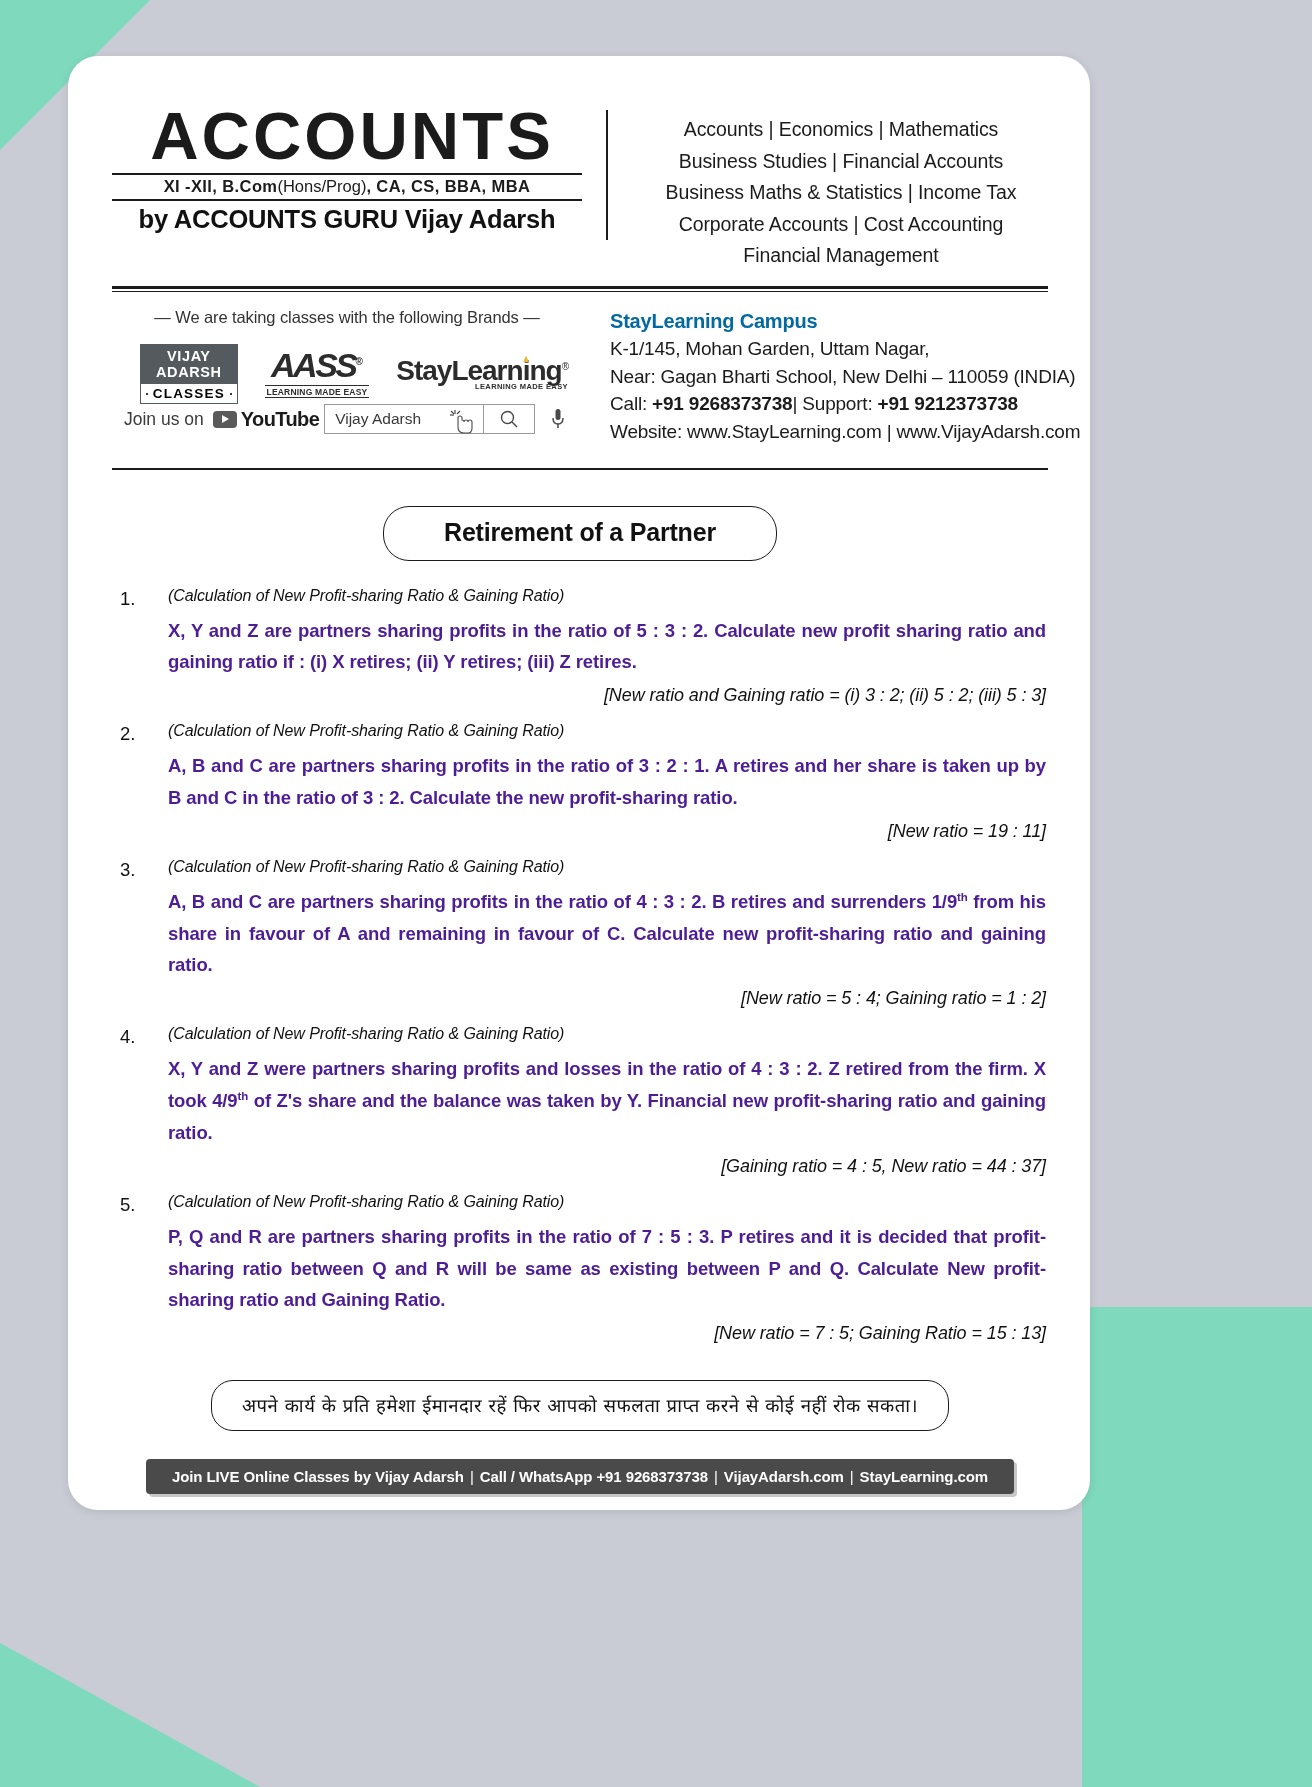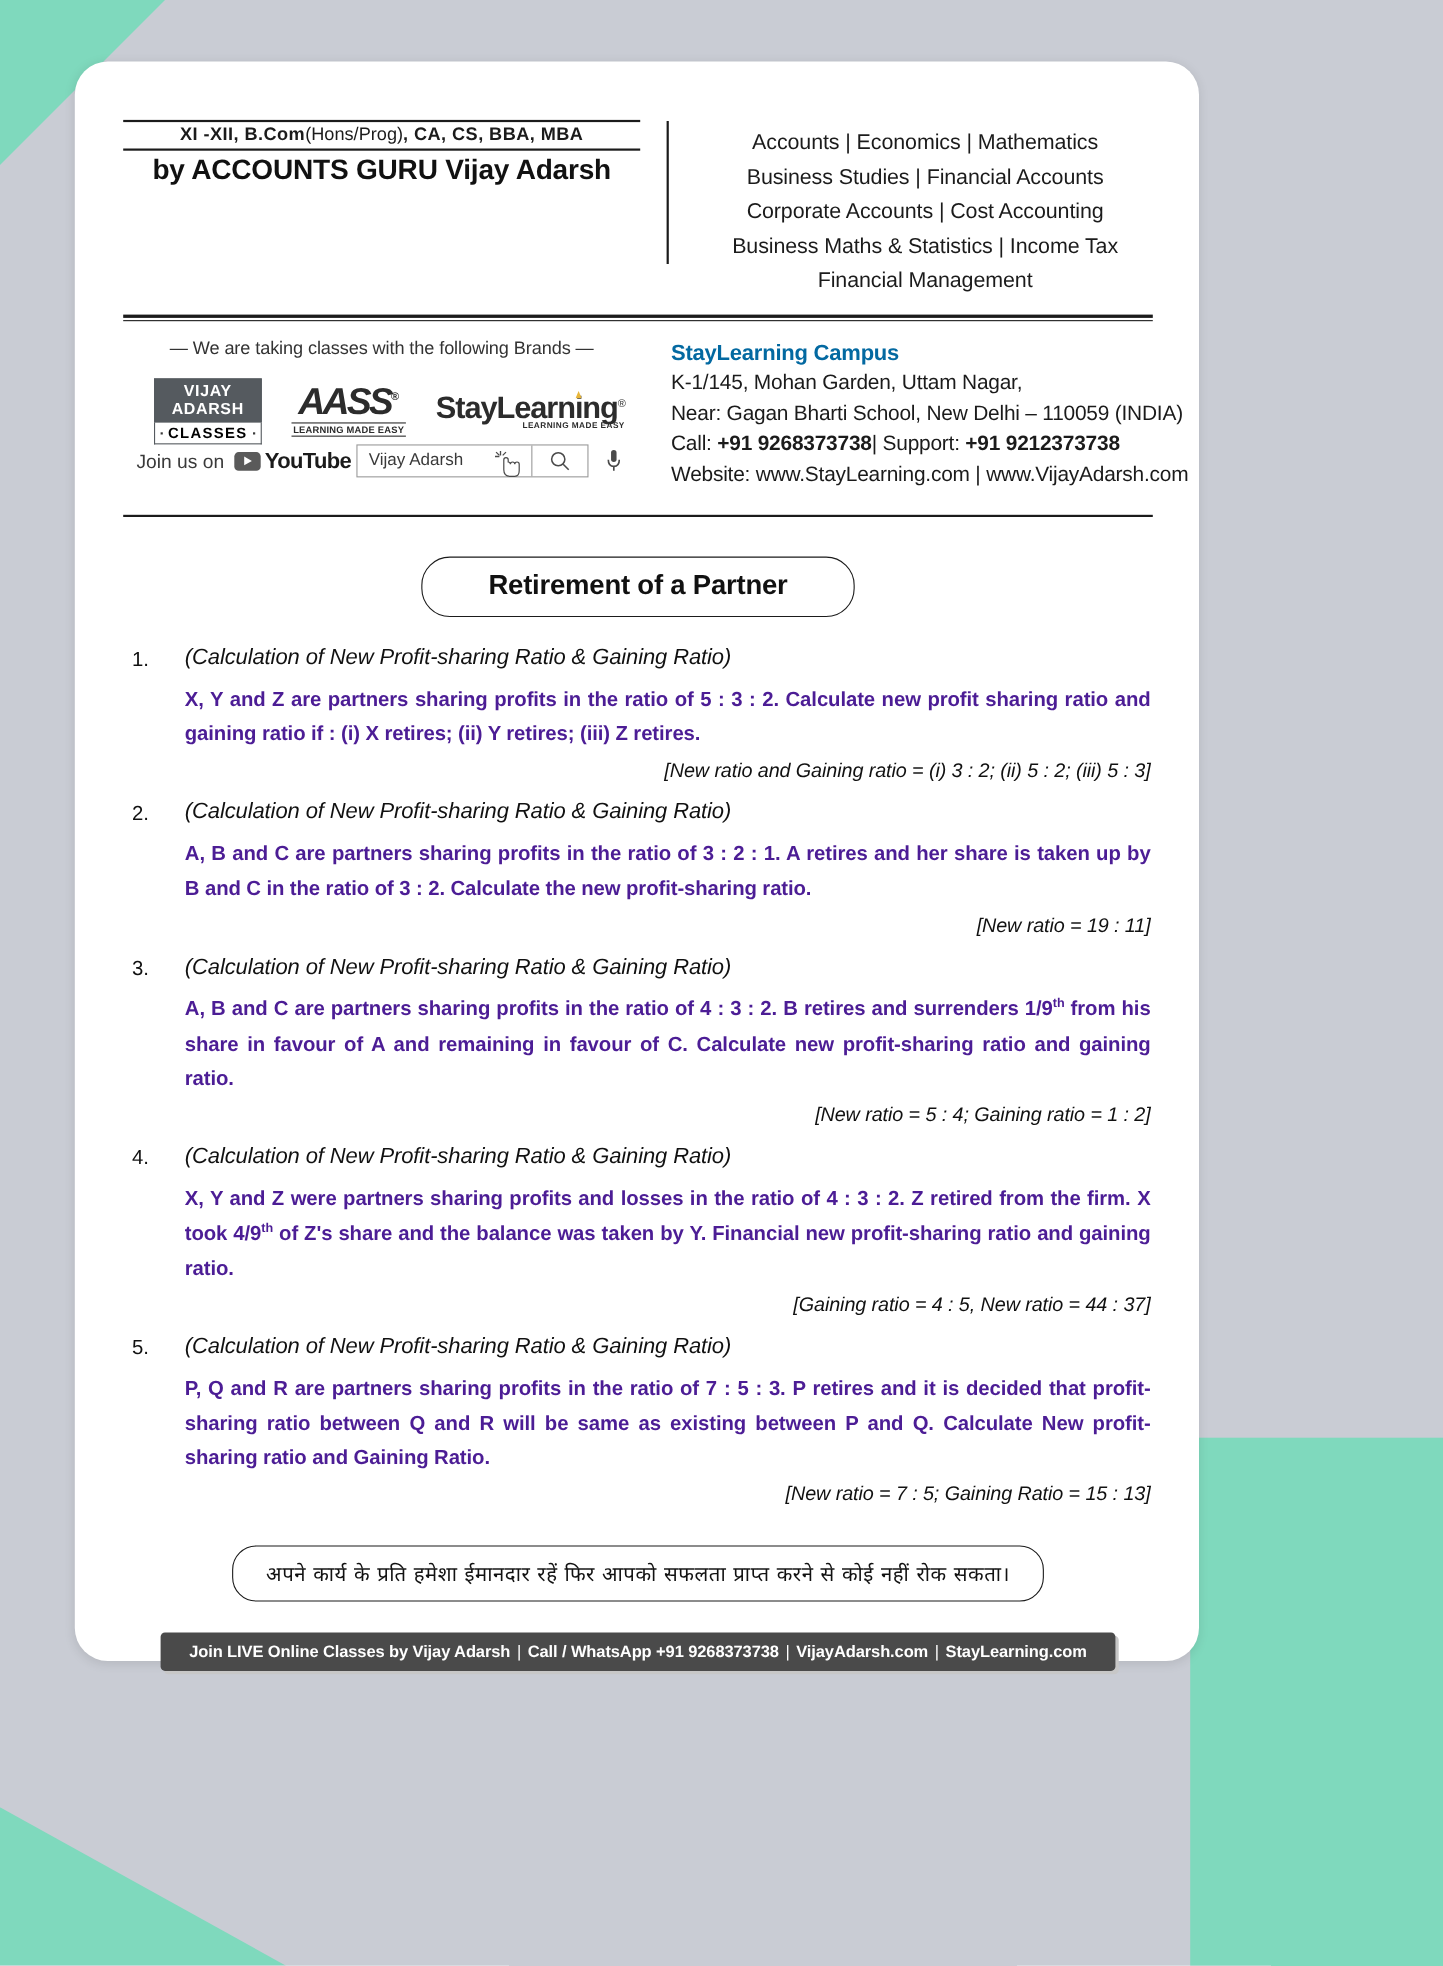"ACCOUNTS" div.brand-accounts { html: none -> <div>ACCOUNTS</div> }
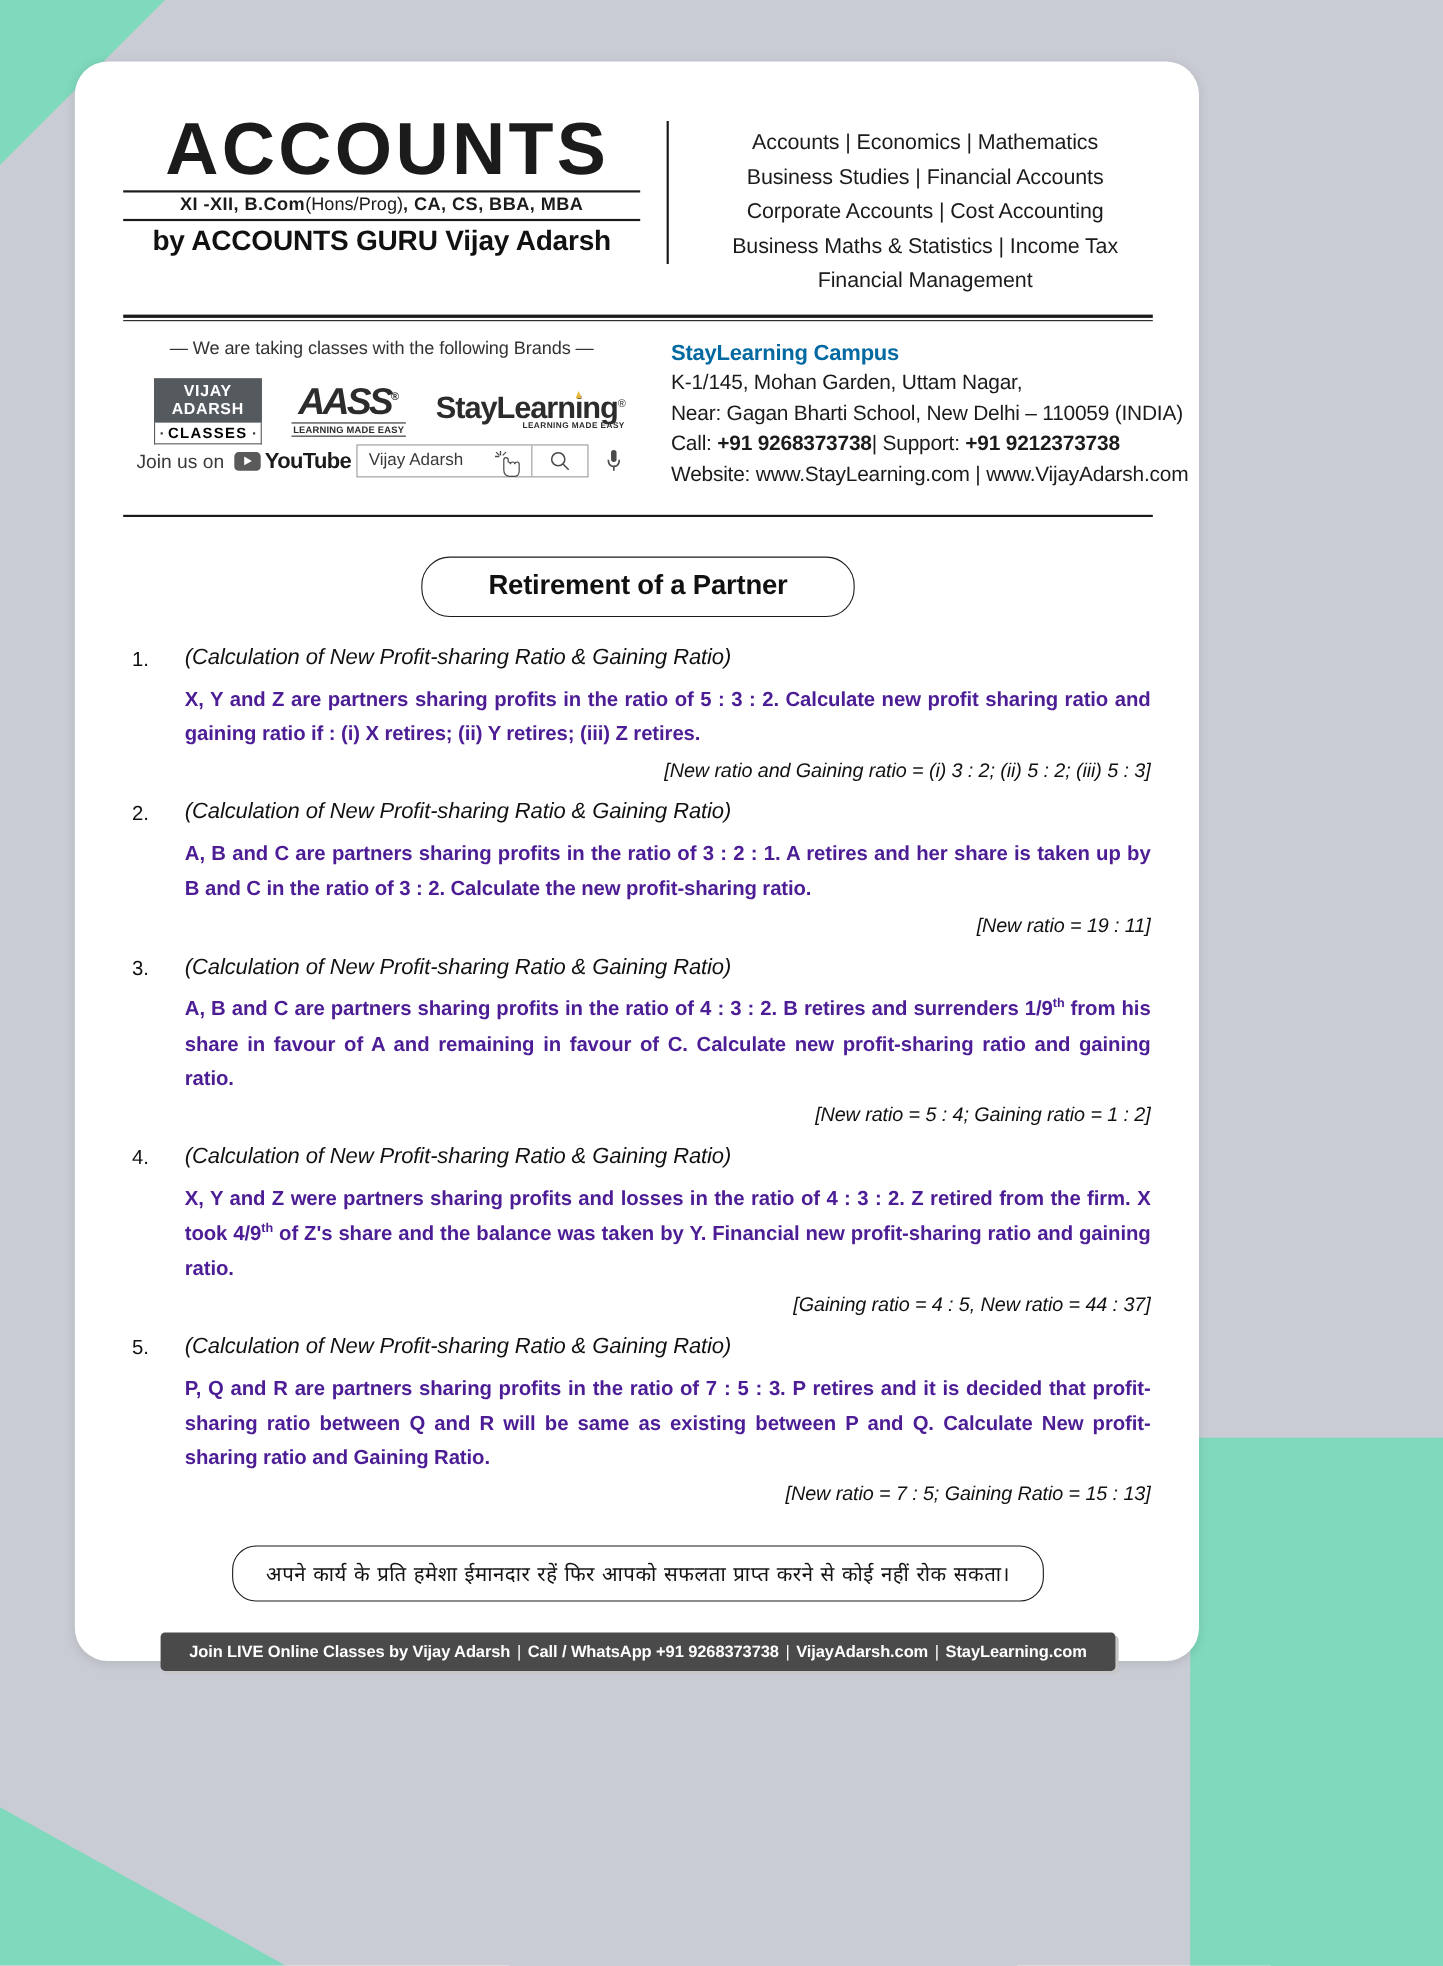"Corporate Accounts | Cost Accounting" div { order: before "Business Maths & Statistics |" -> after "Business Maths & Statistics |" }
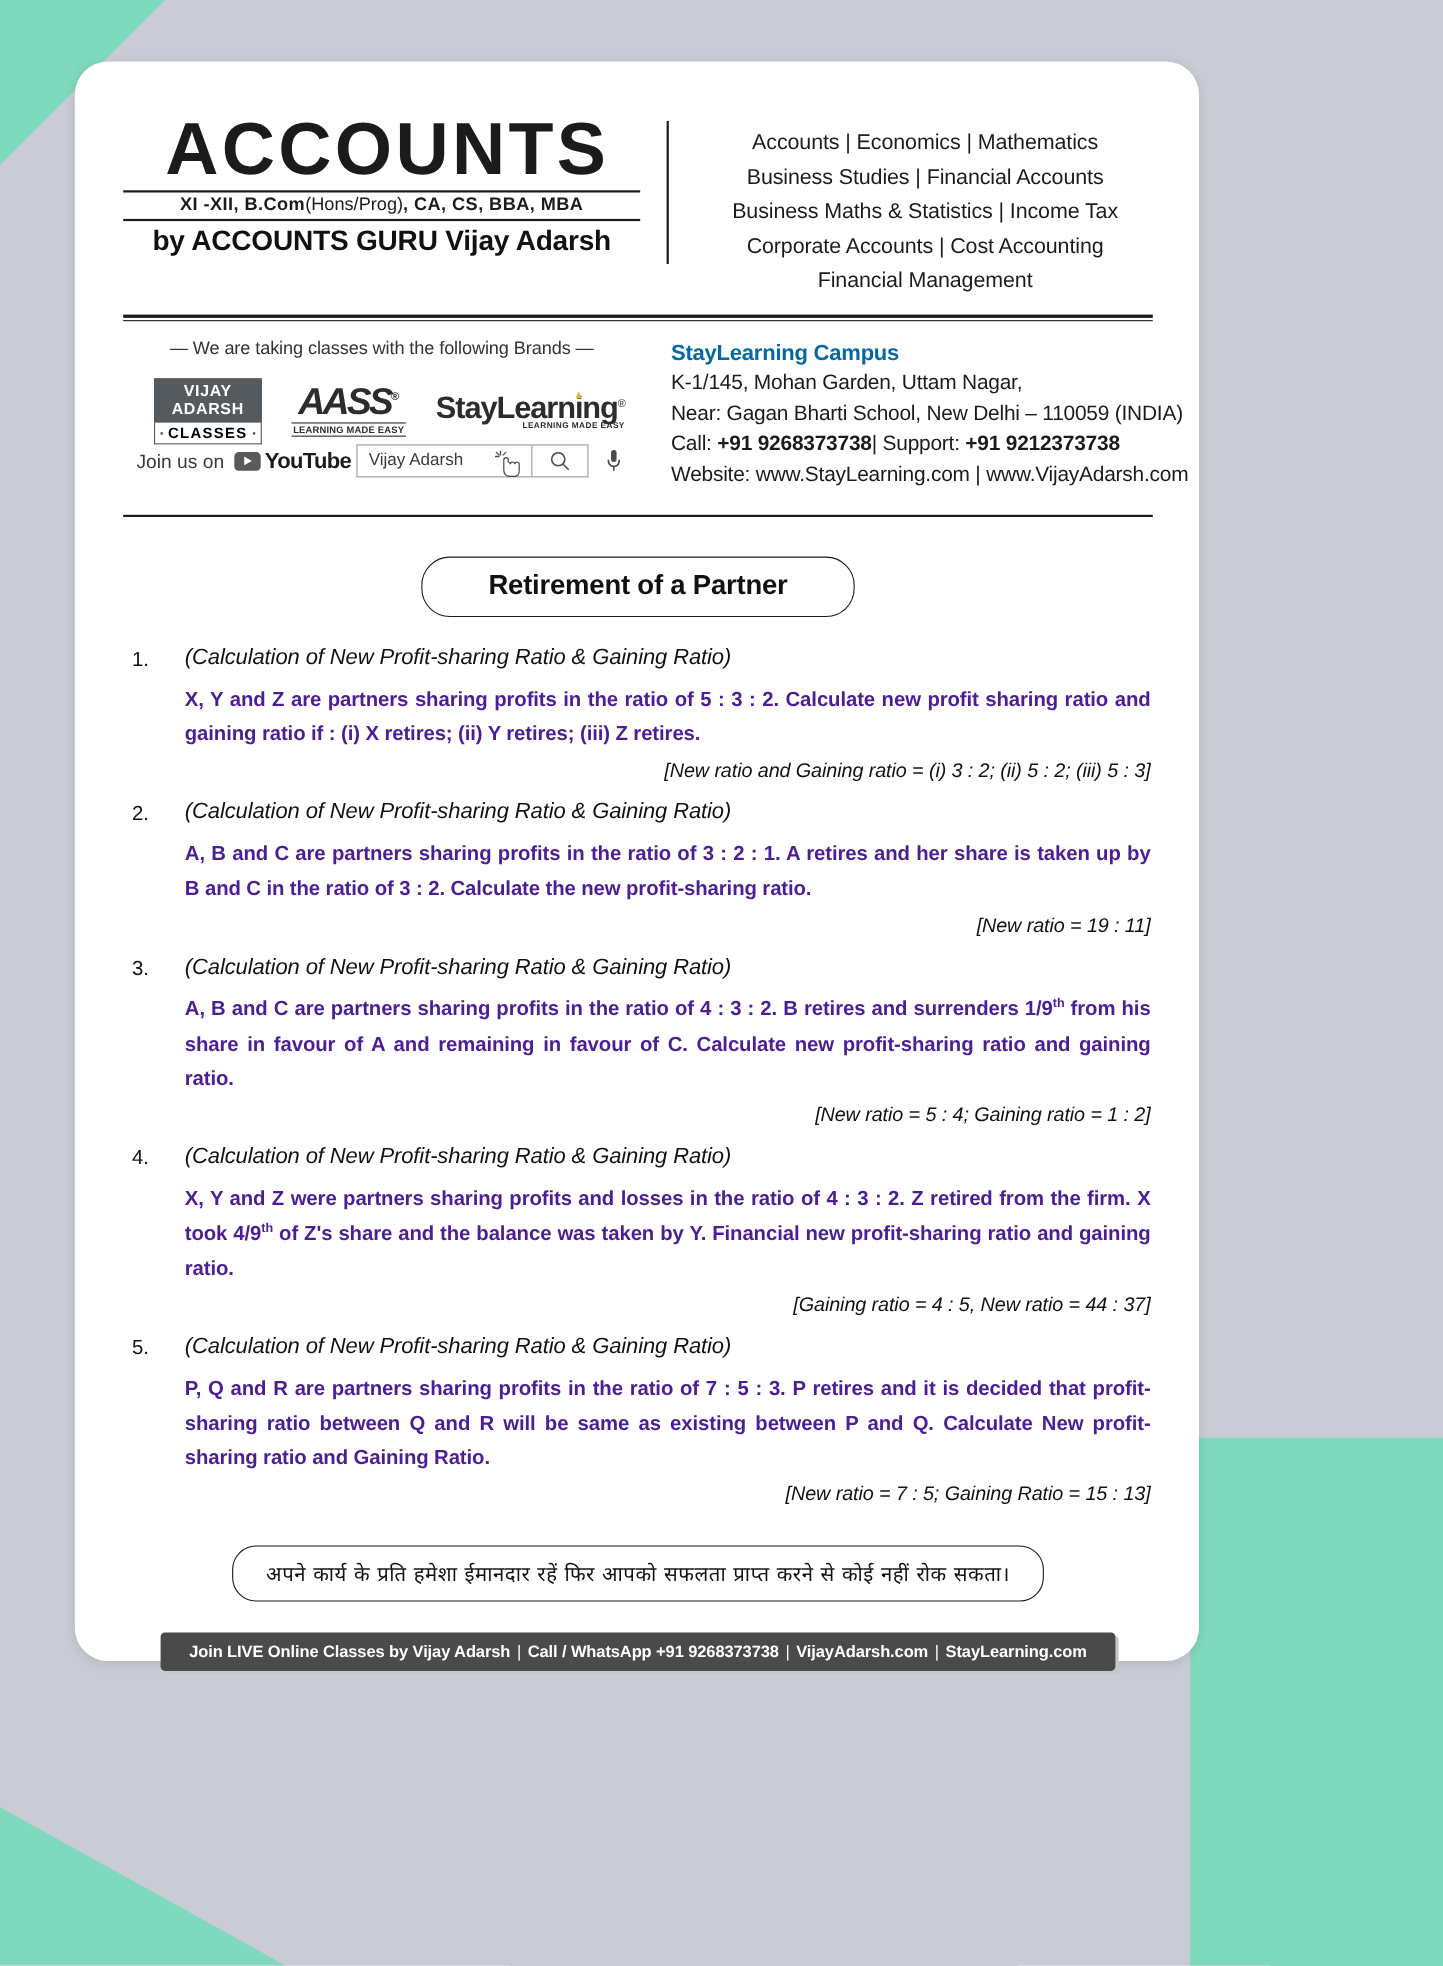"(Calculation of New Profit-sharing Ratio" .q-head { font-size: 20px -> 16px }
